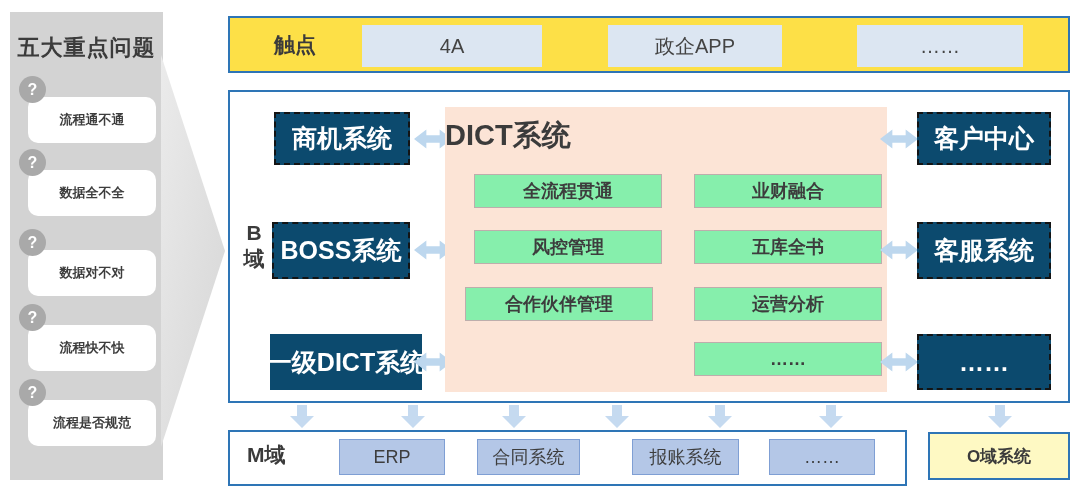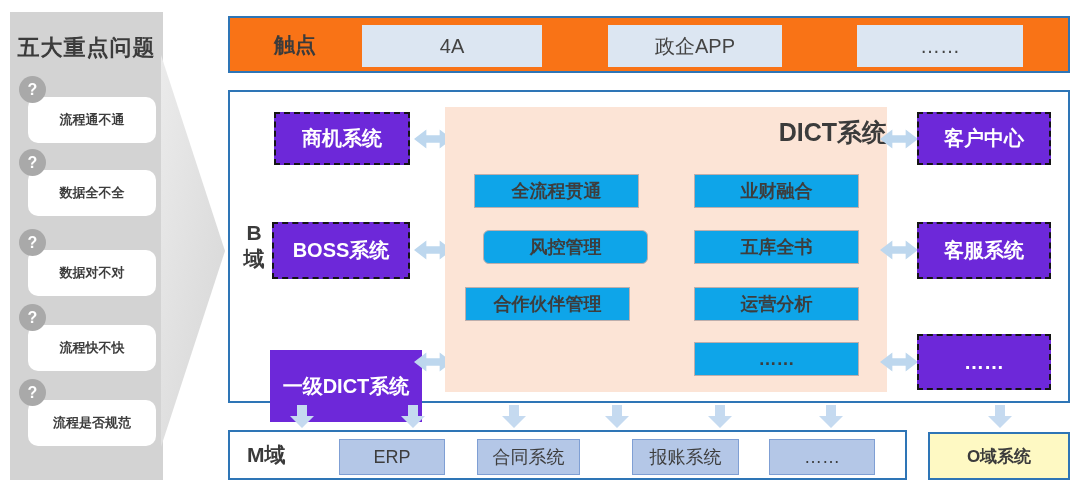"触点" .topbar { background: #f97316 -> #fde047 }
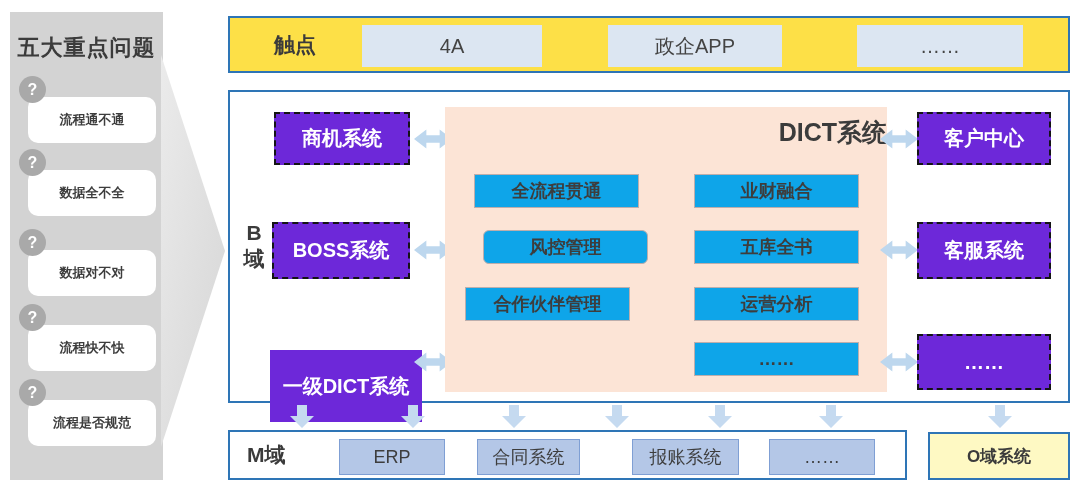"商机系统" .sys-box { background: #6d28d9 -> #0c4a6e; font-size: 20px -> 25px }
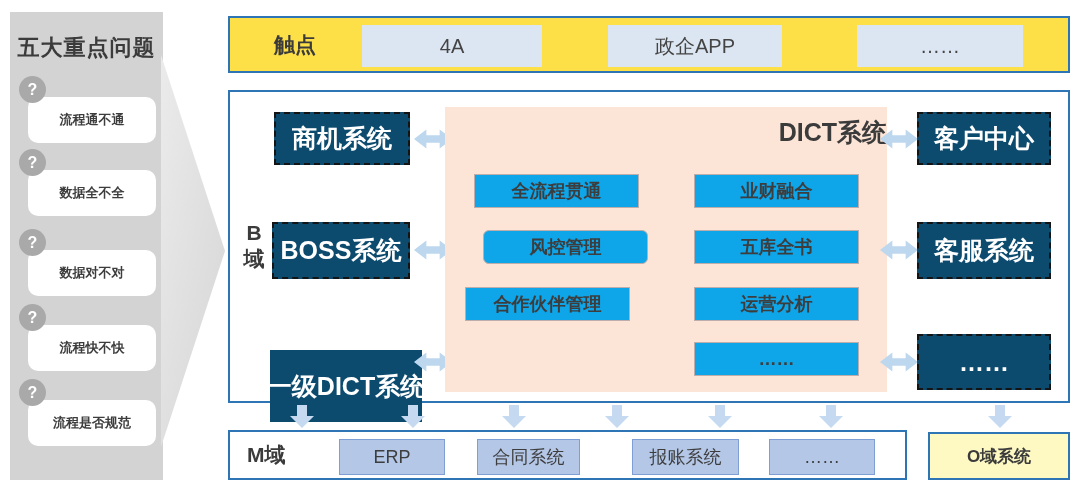"DICT系统" .dict-title { font-size: 25px -> 29px; text-align: right -> left }
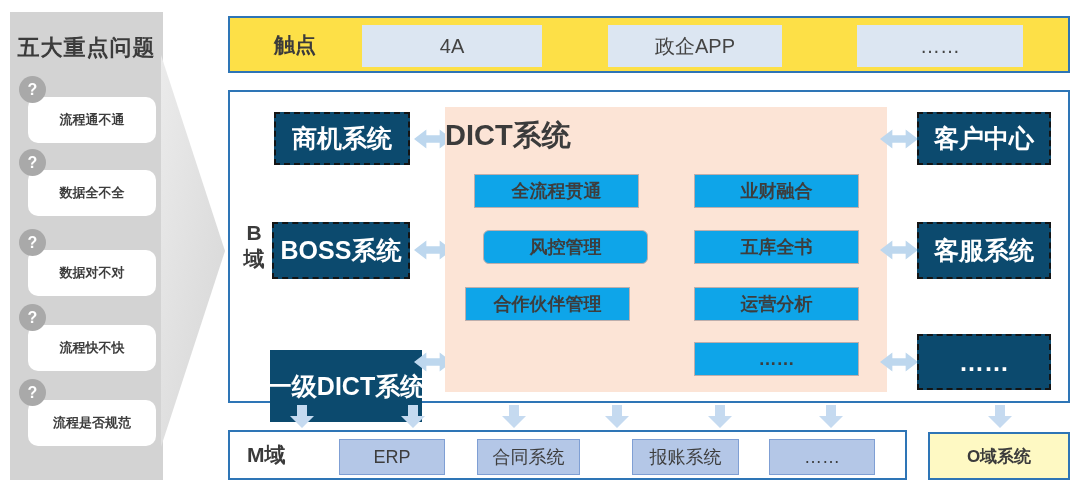"全流程贯通" .feature { background: #0ea5e9 -> #86efac; width: 165px -> 188px }
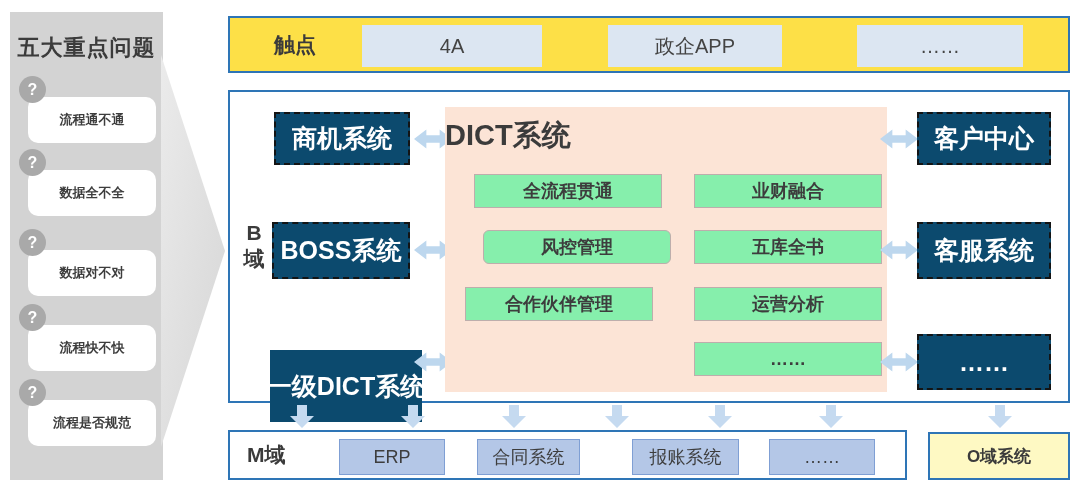"风控管理" .f-2 { border-radius: 6px -> none; left: 38px -> 29px }
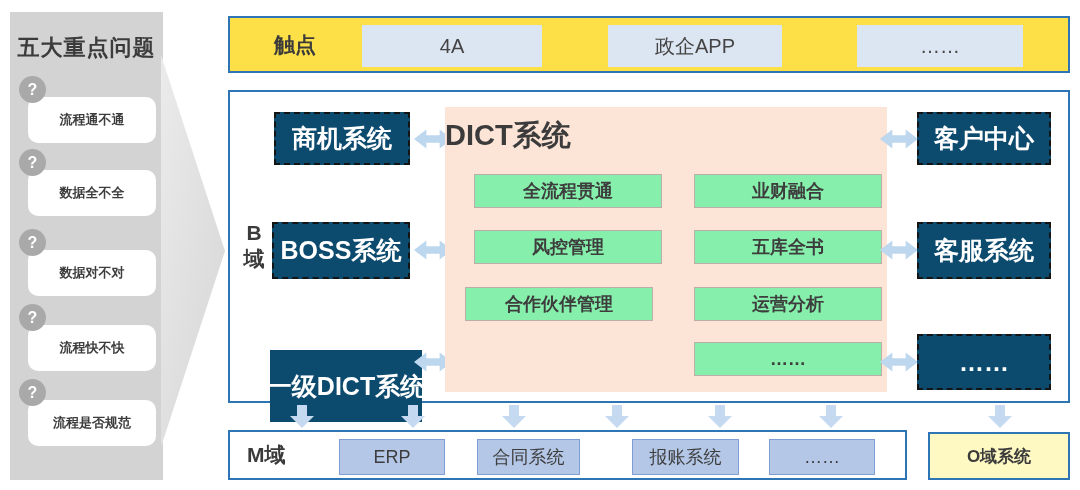"一级DICT系统" .b-2 { height: 72px -> 56px; top: 258px -> 242px }
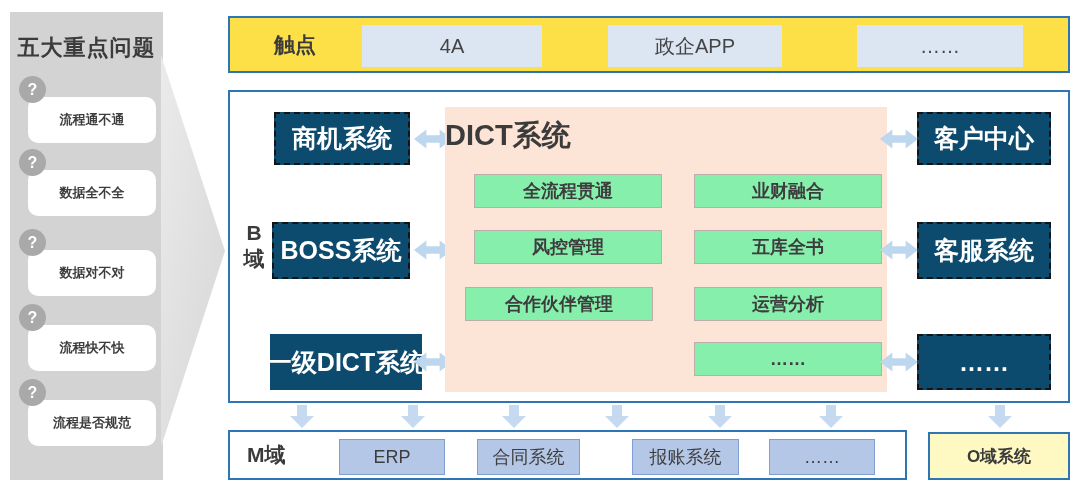"M域" .bottom-left { height: 50px -> 56px }
